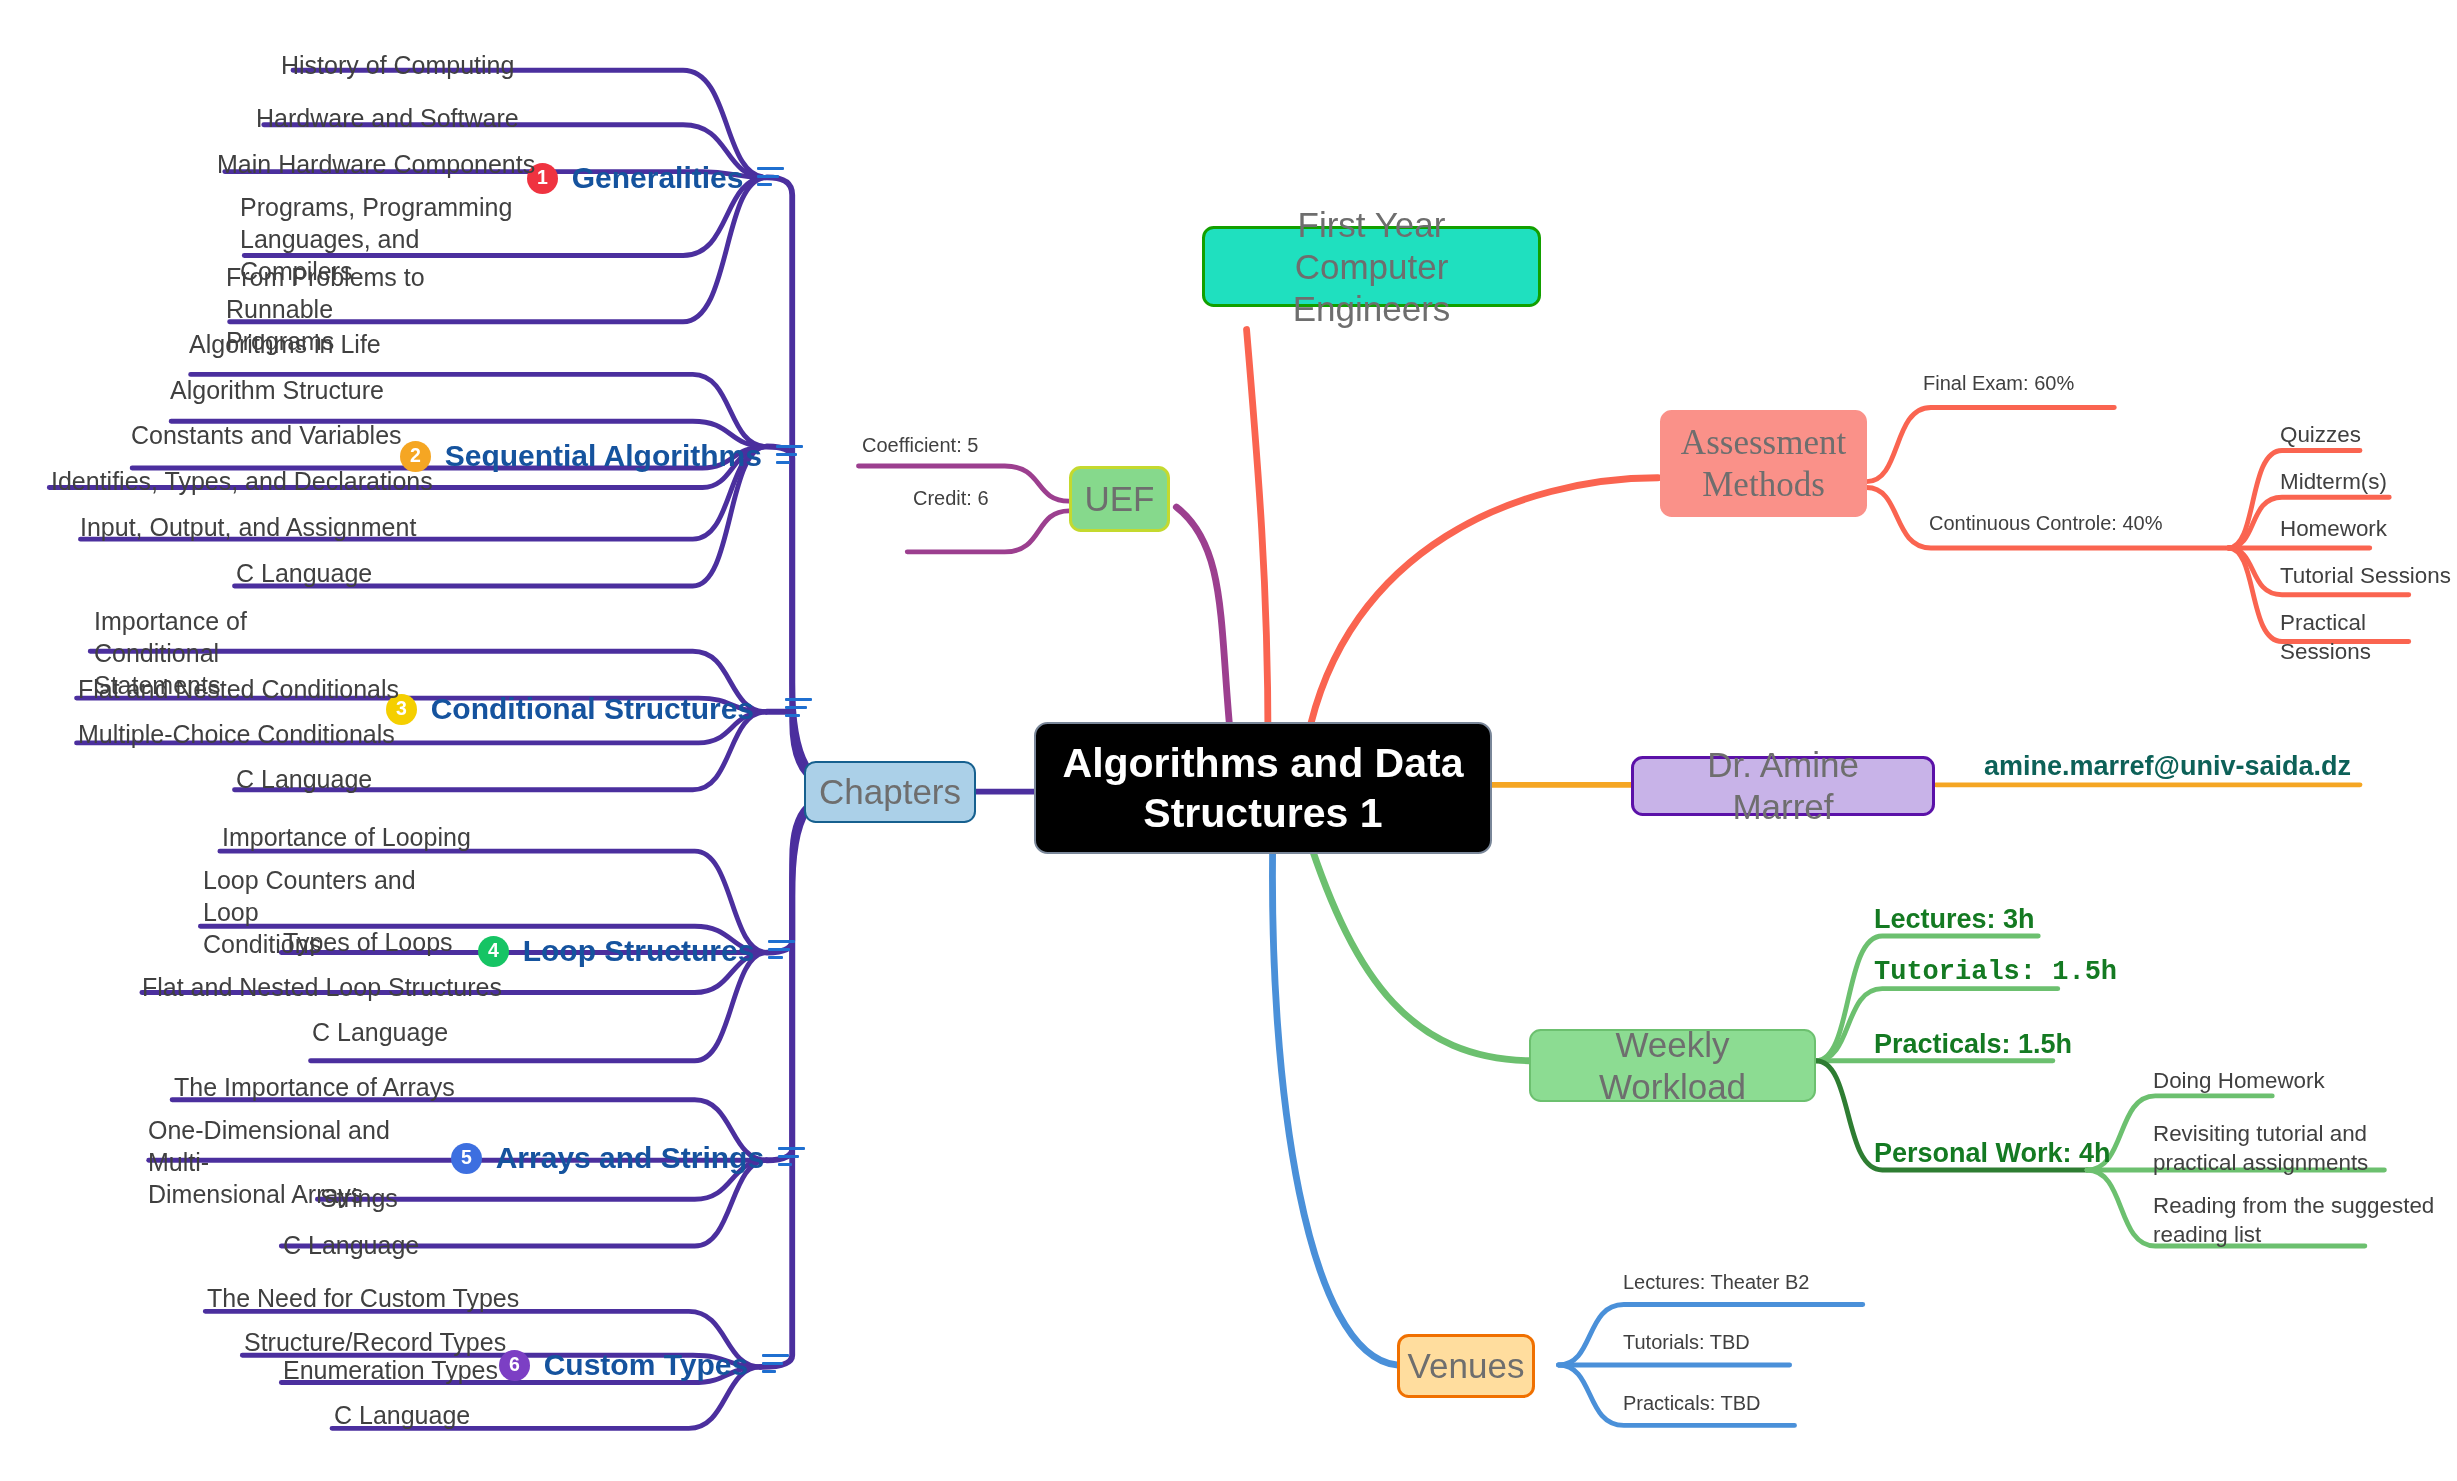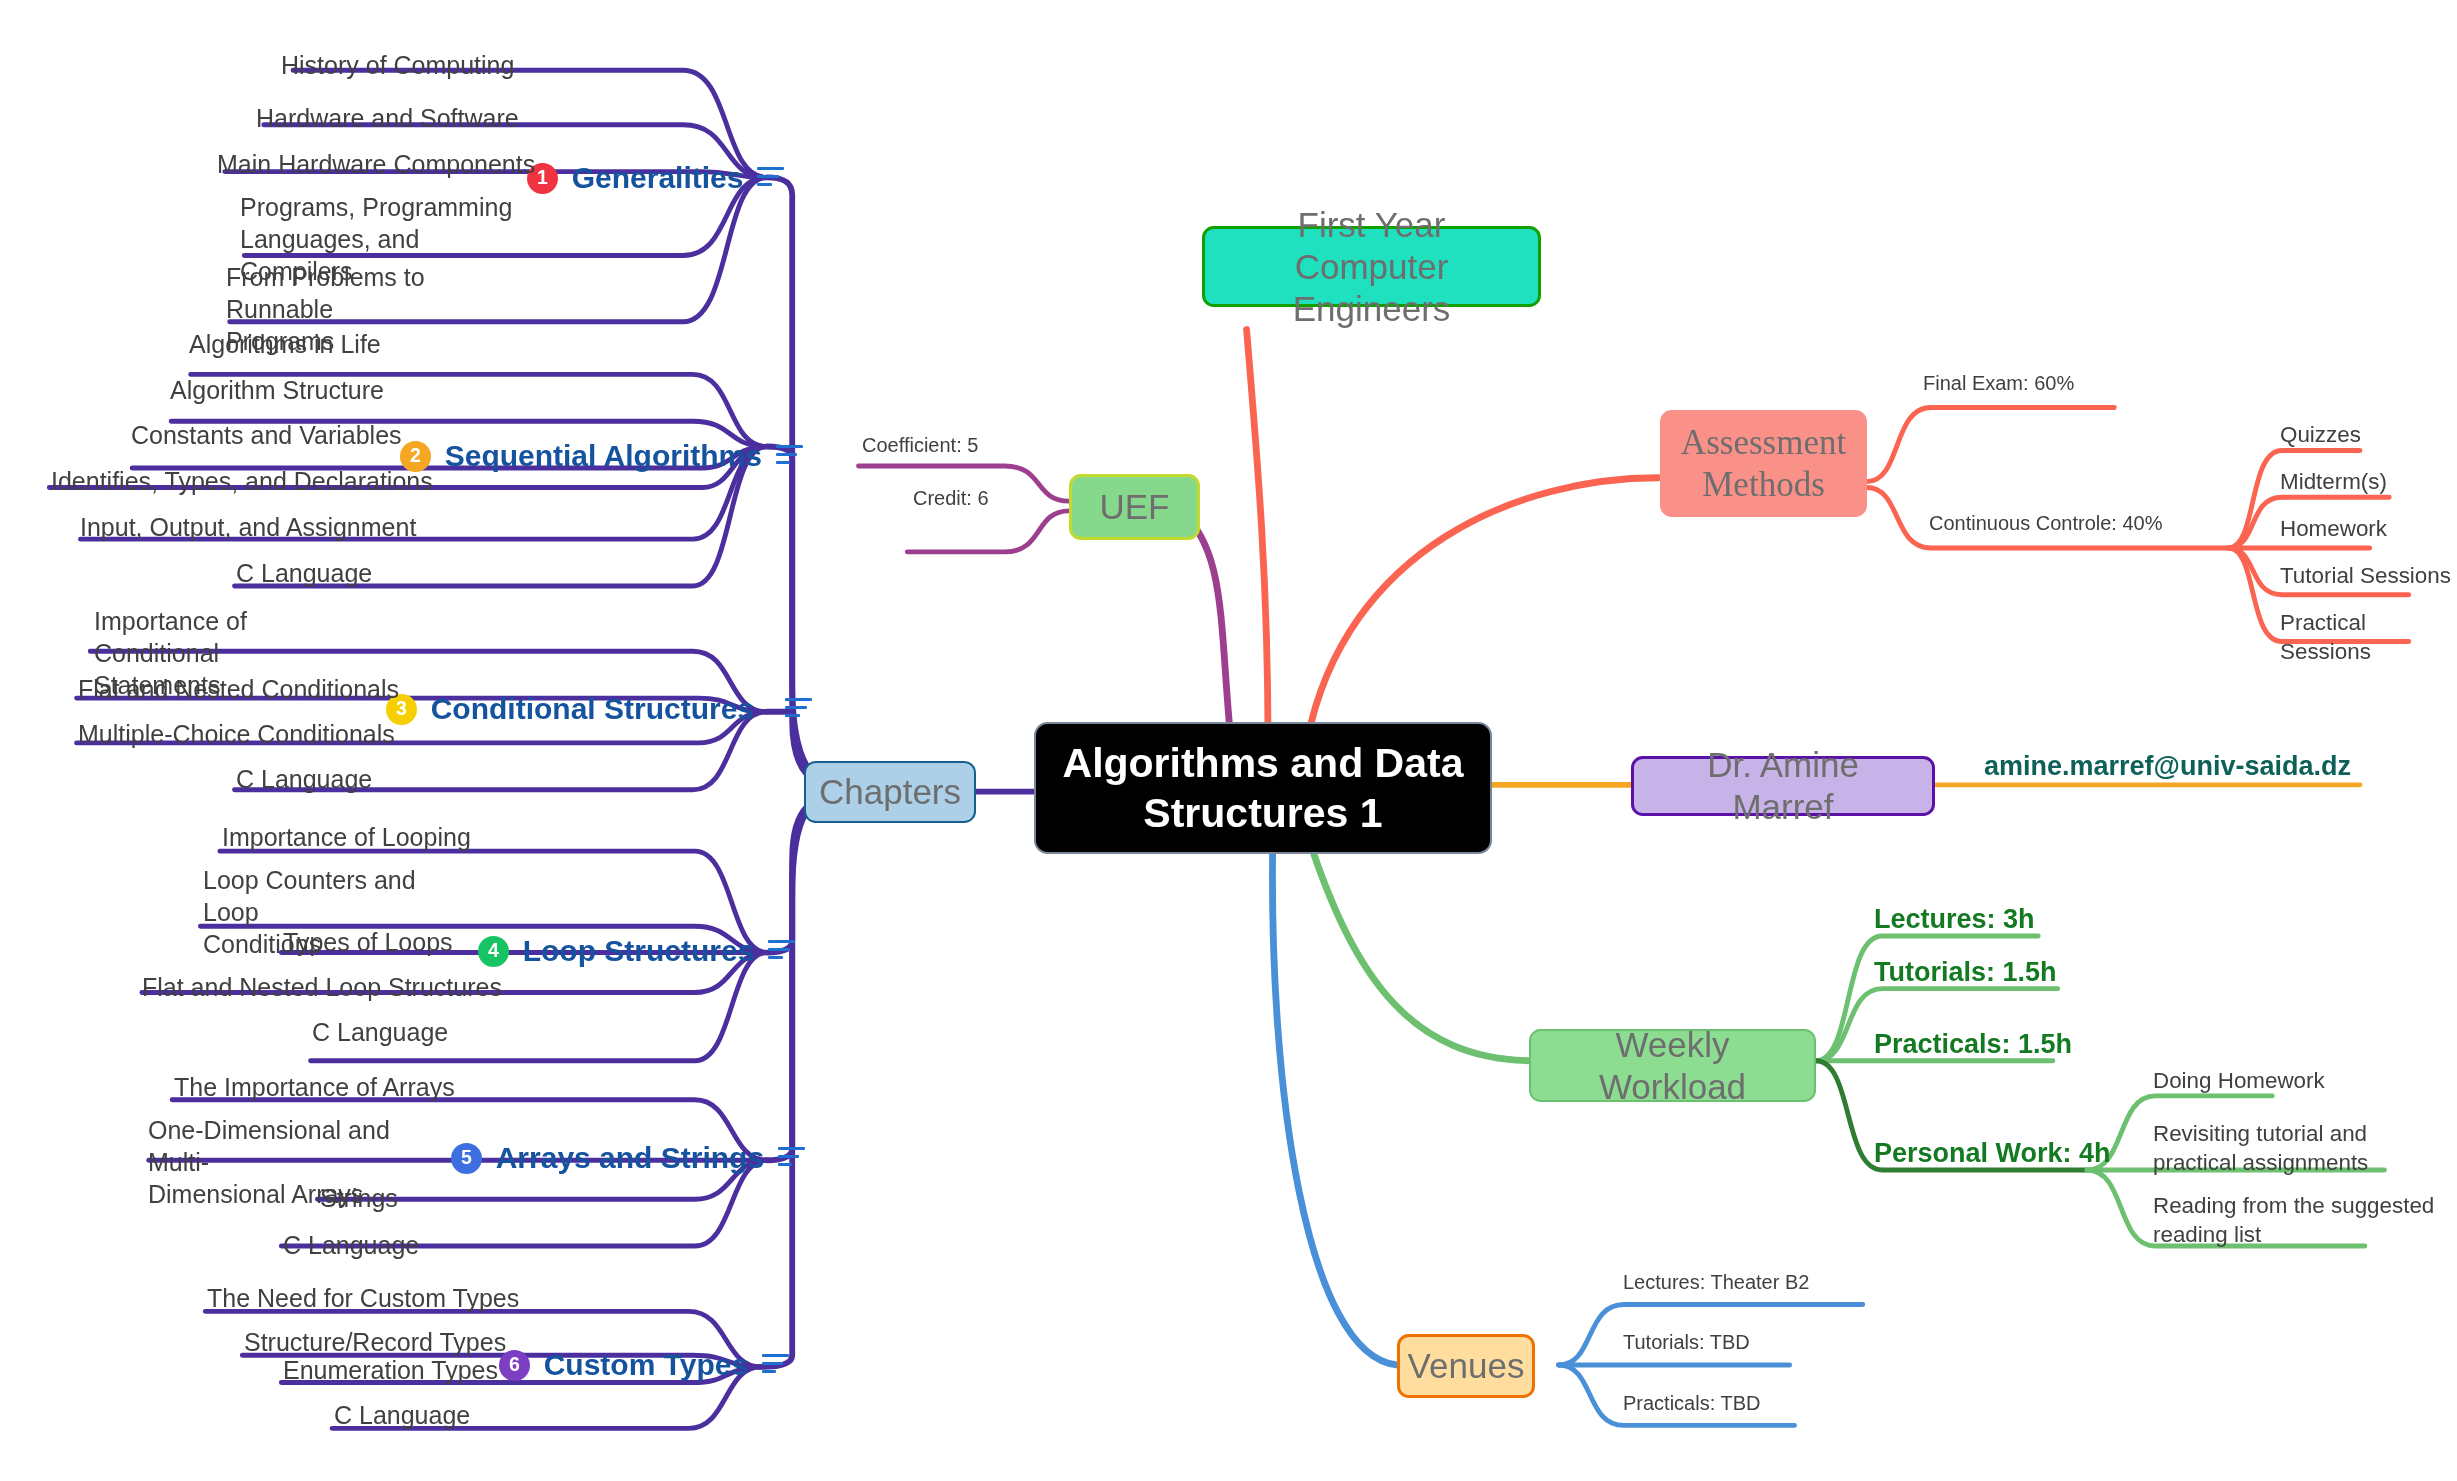"UEF" div.node { margin-top: 8px -> none; width: 131px -> 101px }
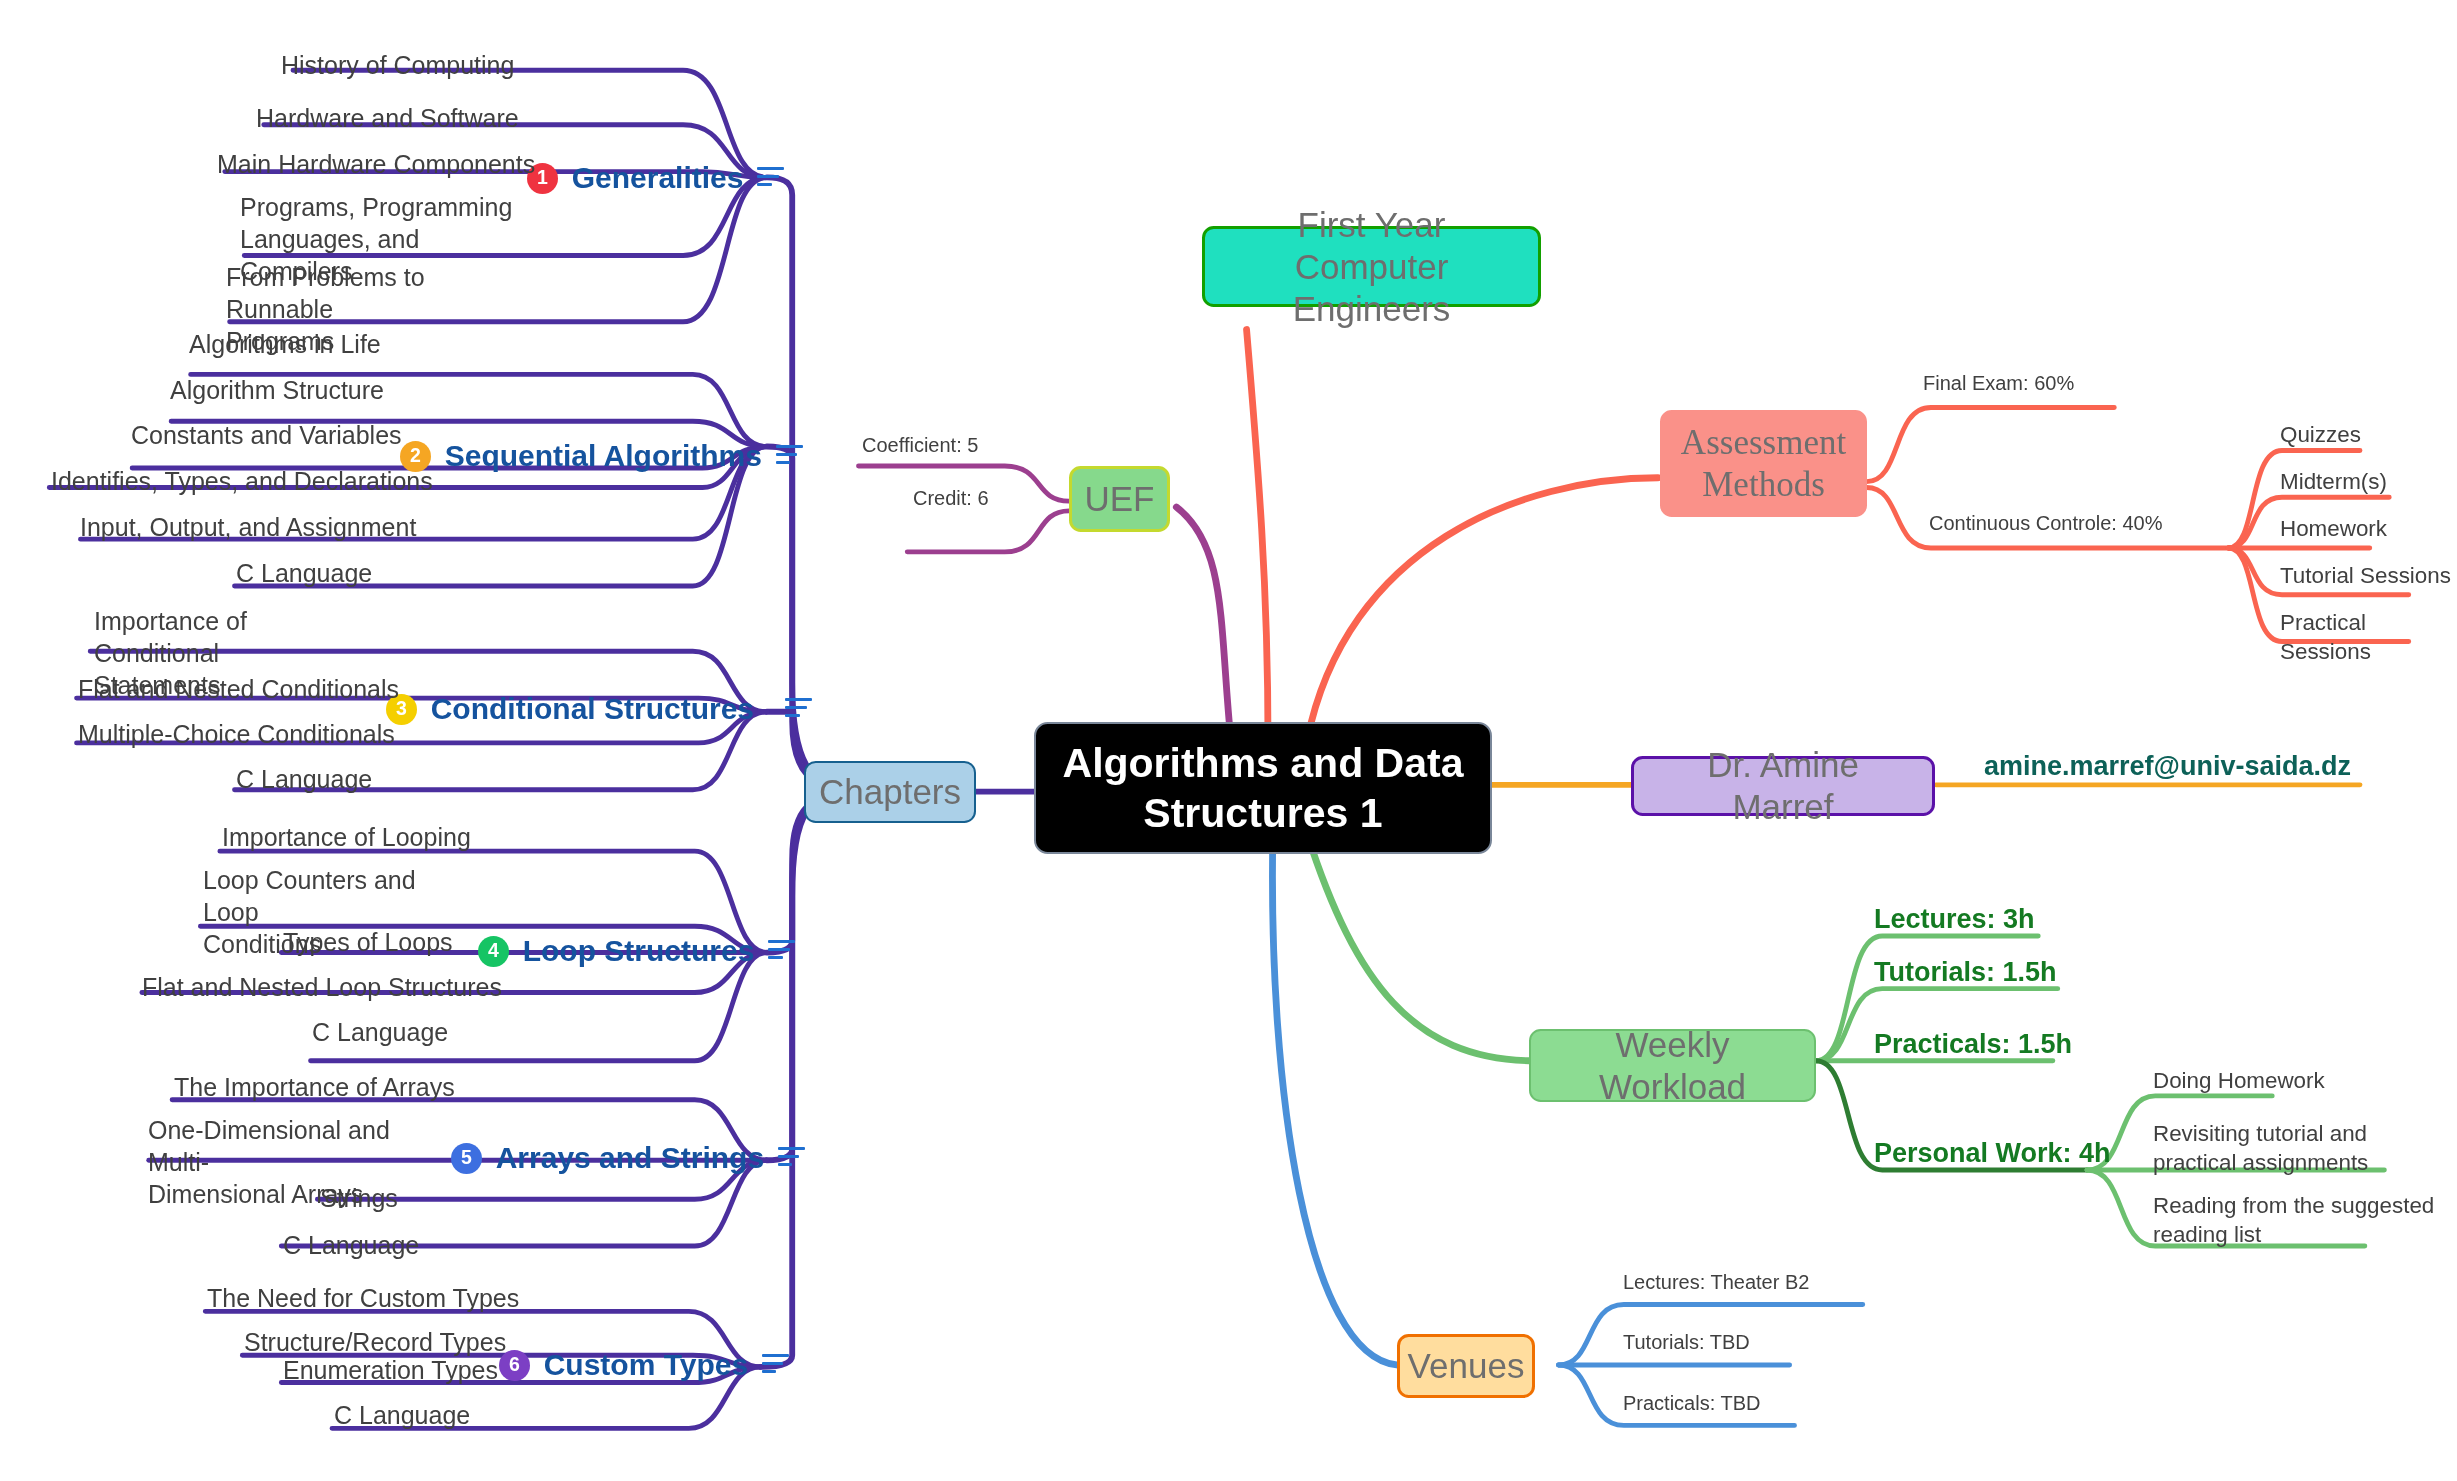"Tutorials: 1.5h" div.leaf { font-family: none -> Liberation Mono, monospace }
